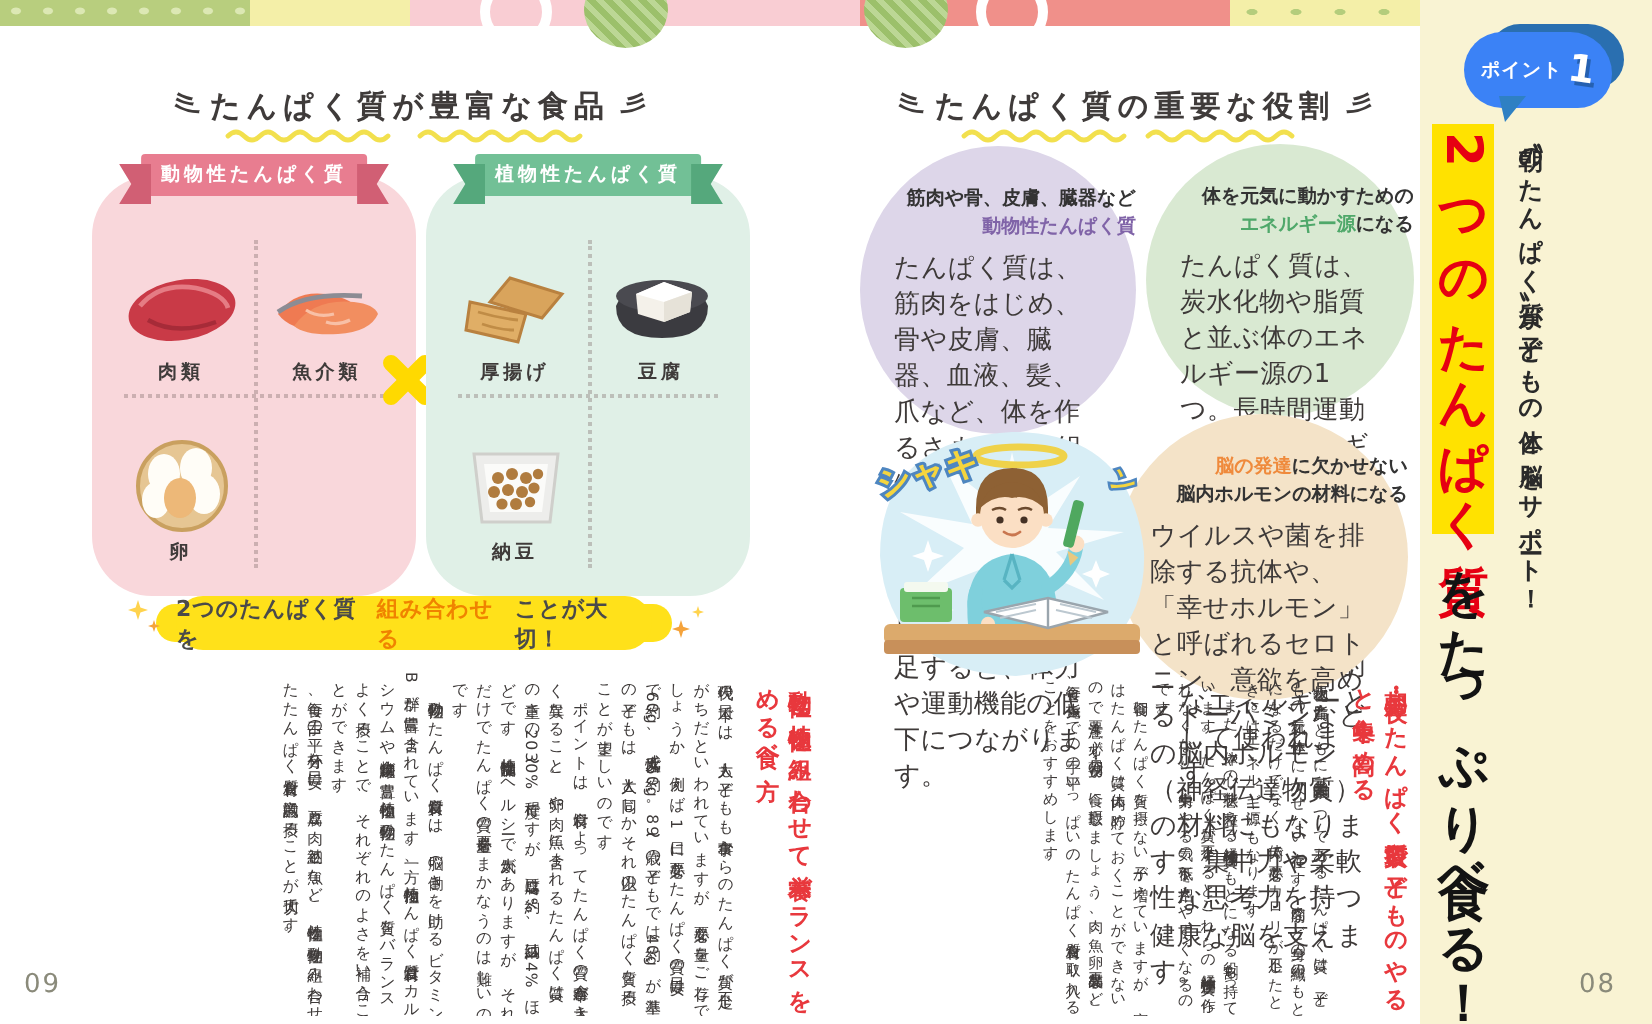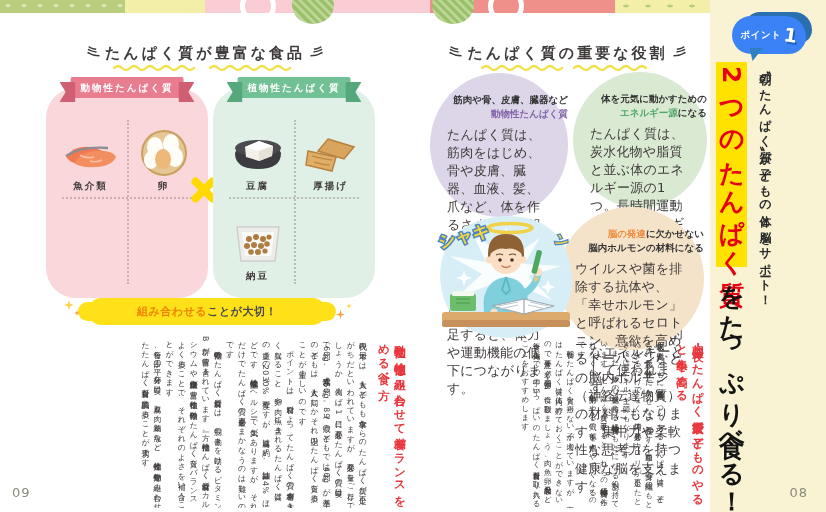"肉類" div.cell { html: none -> <div> <svg> <ellipse></ellipse> <path></path> <path></path> </svg> <div>肉類</div> </div> }
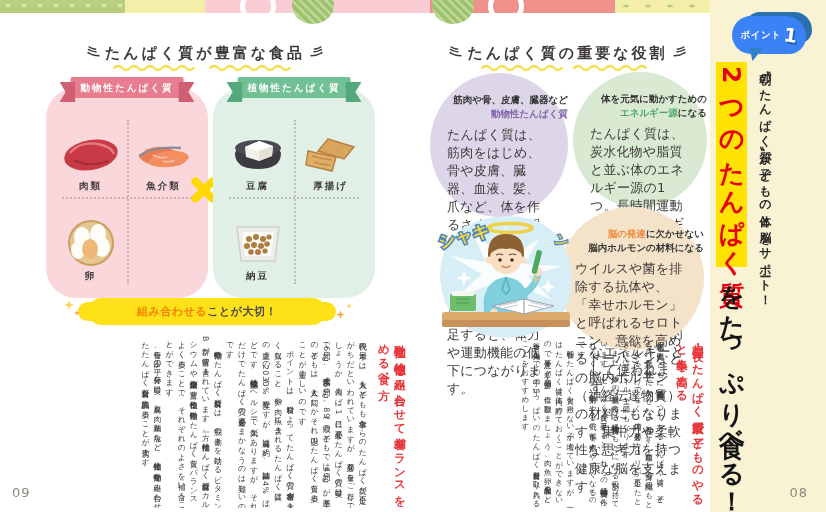"豆腐" div.cell { order: before "厚揚げ" -> after "厚揚げ" }
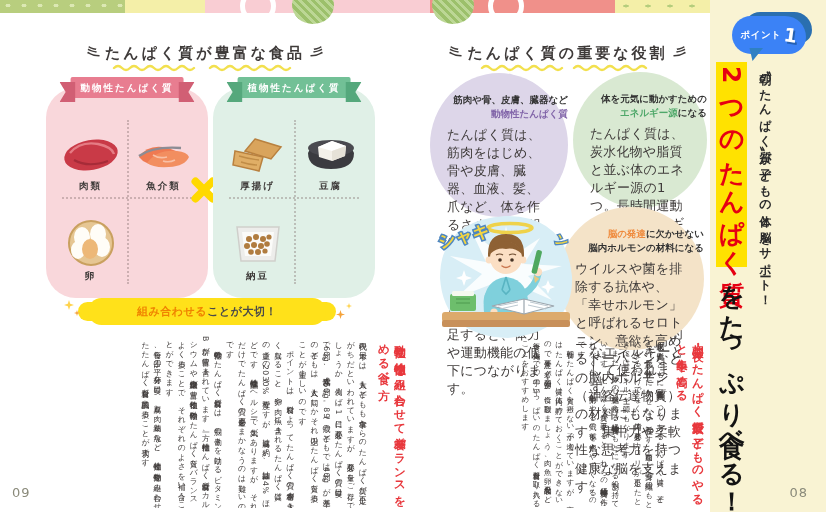"2つのたんぱく質を" span { html: none -> <span>2つのたんぱく質を</span> }
